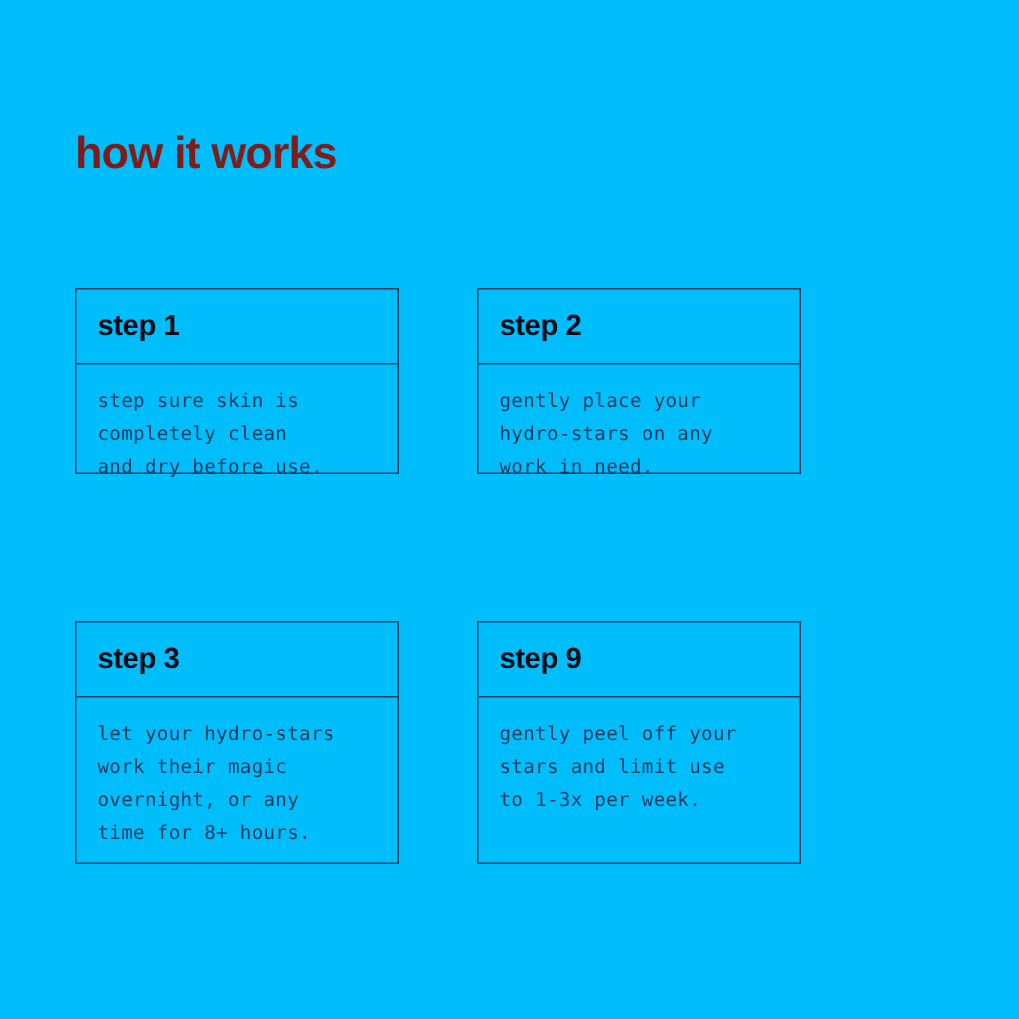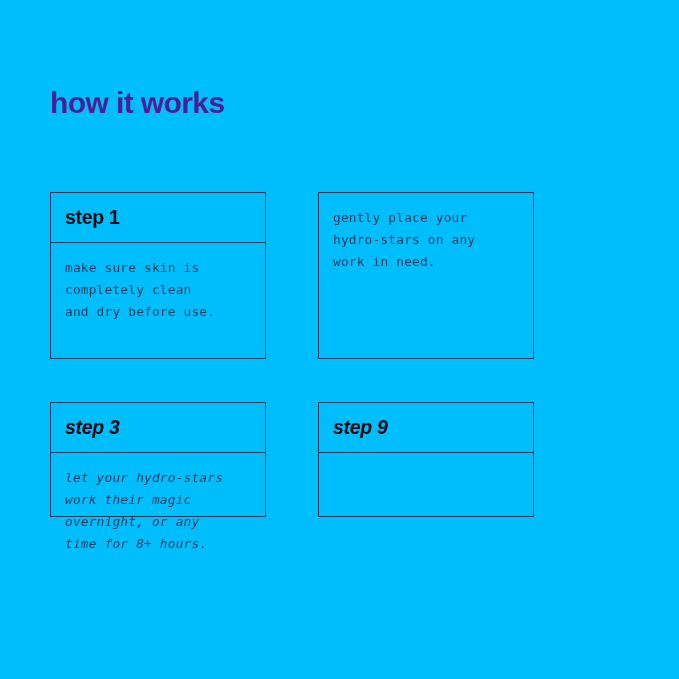"how it works" .page-title { color: #4c1d95 -> #7f1d1d }
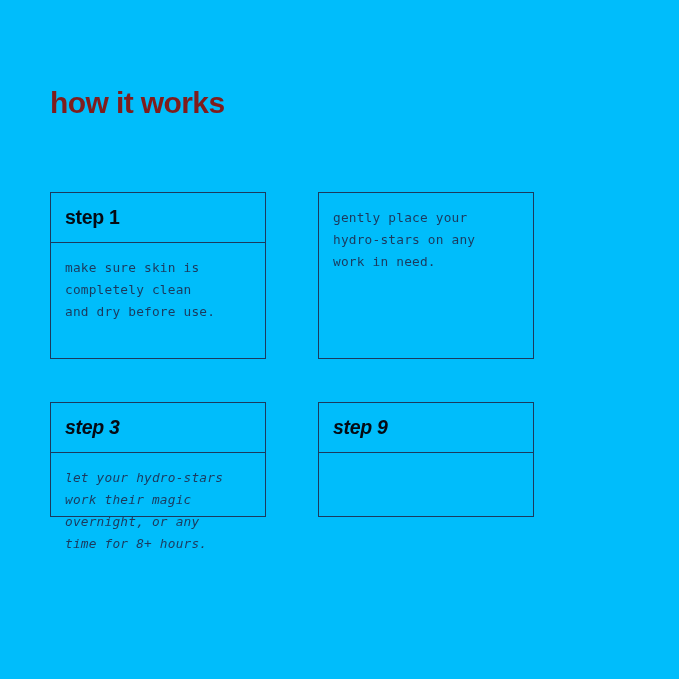"step 1" .card-r1 { height: 167px -> 124px }
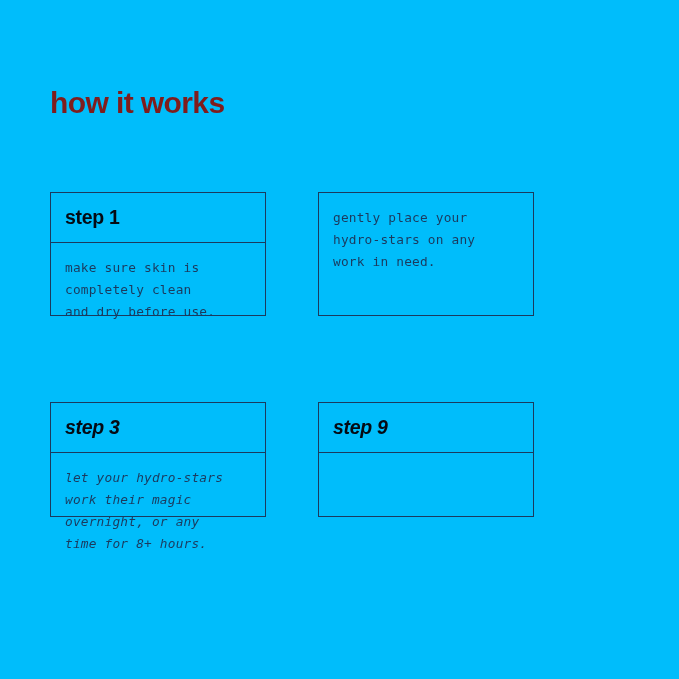"step 2" div.card-header { html: none -> <div> <span>step 2</span> </div> }
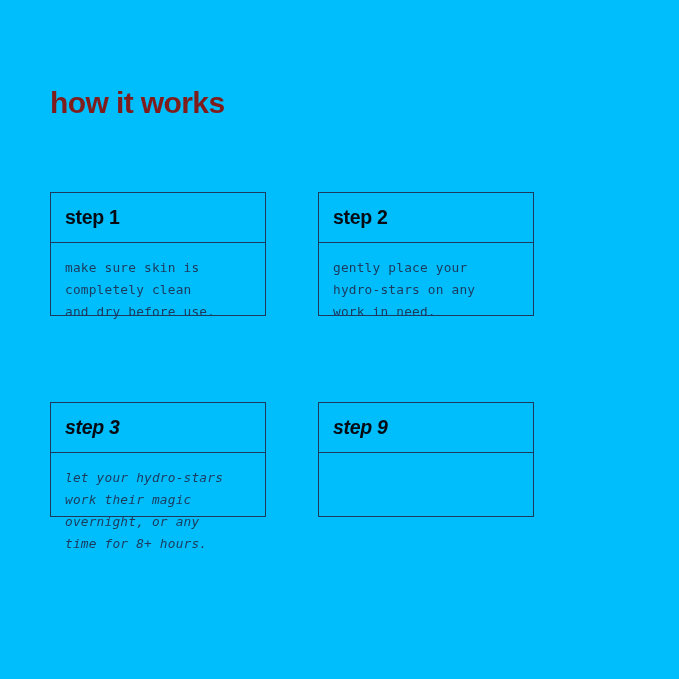"make sure skin is" p.card-body-text { text: make -> step }
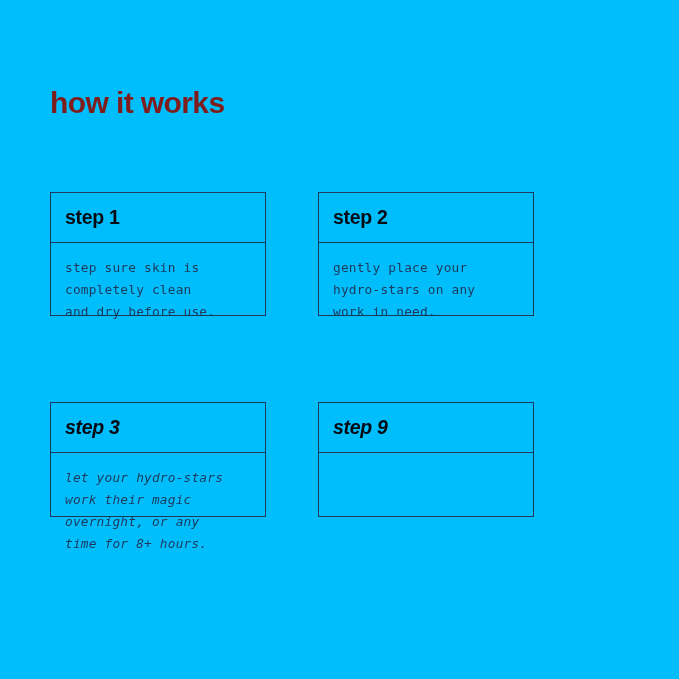"step 3" .card-r2 { font-style: italic -> none; height: 115px -> 162px; top: 210px -> 222px }
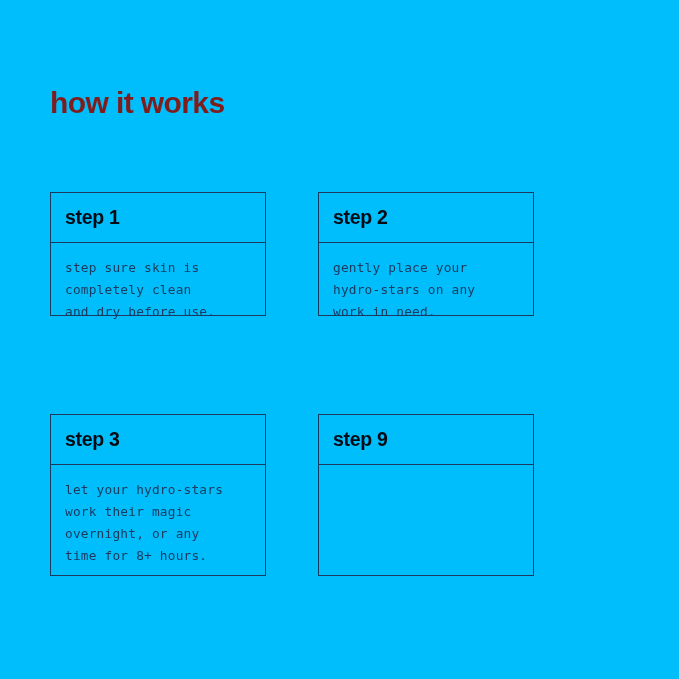"gently peel off your" div.card-body { html: none -> <div> <p>gently peel off your stars and limit use to 1-3x per week.</p> </div> }
